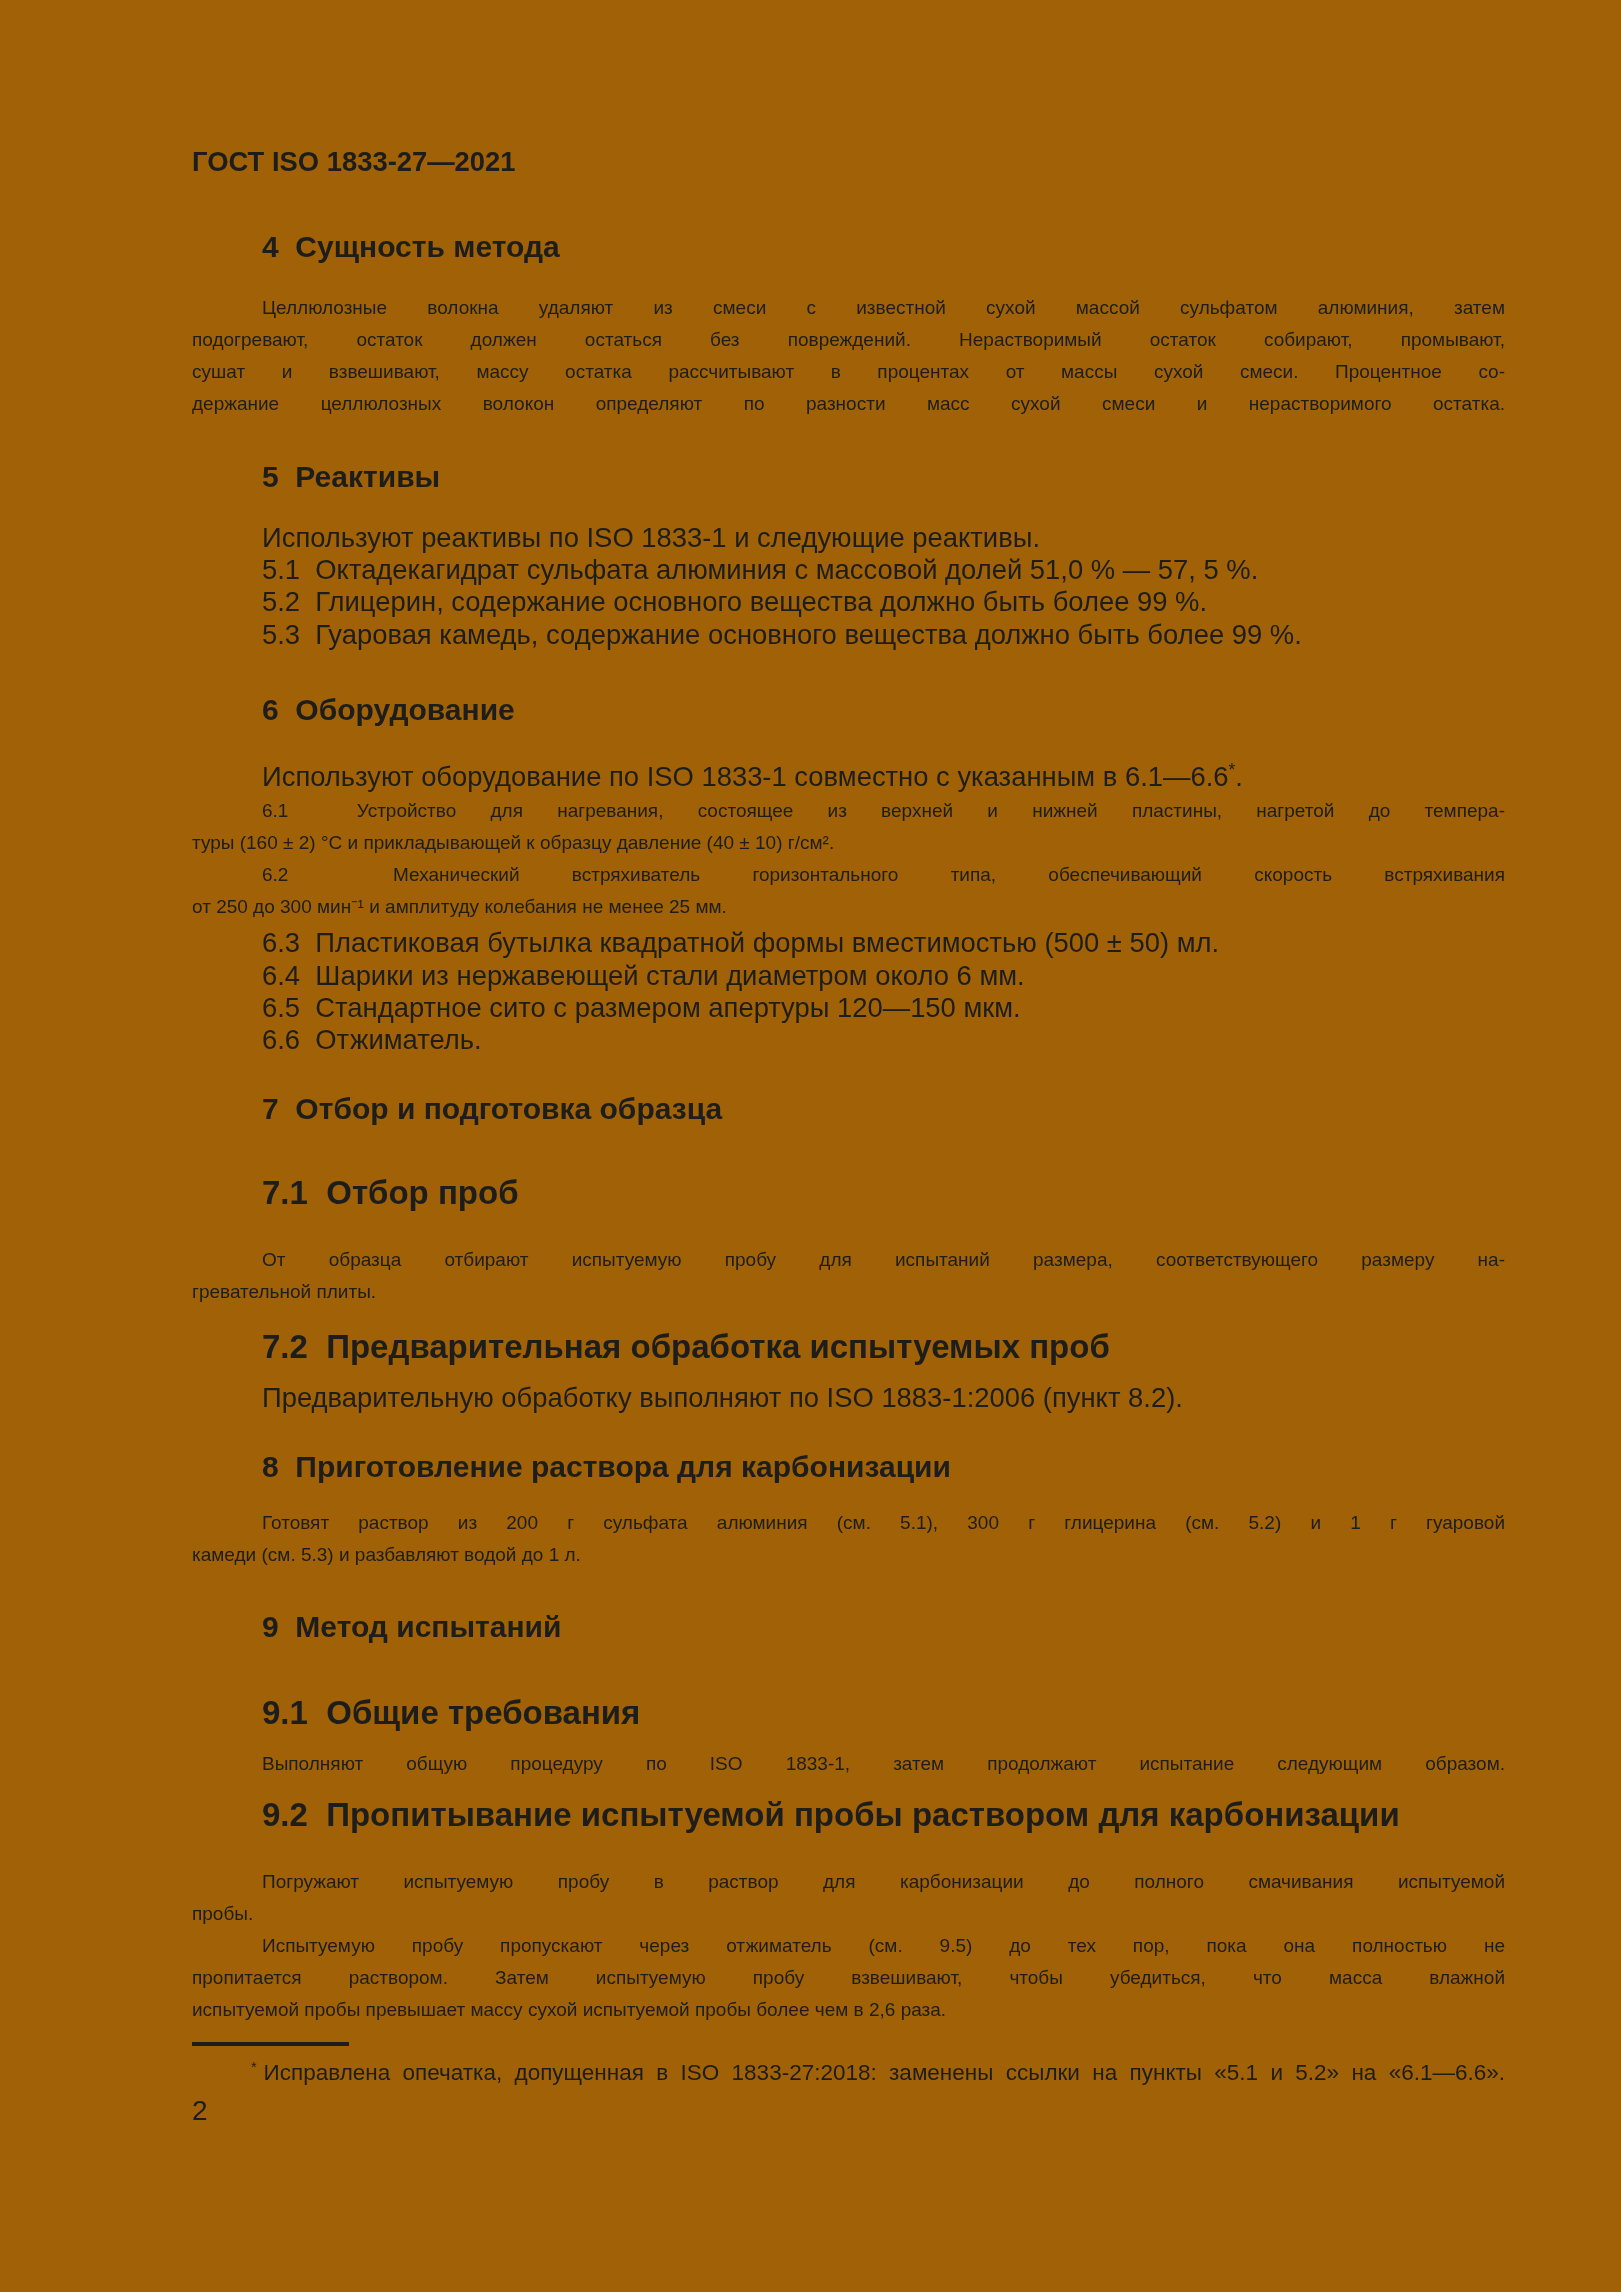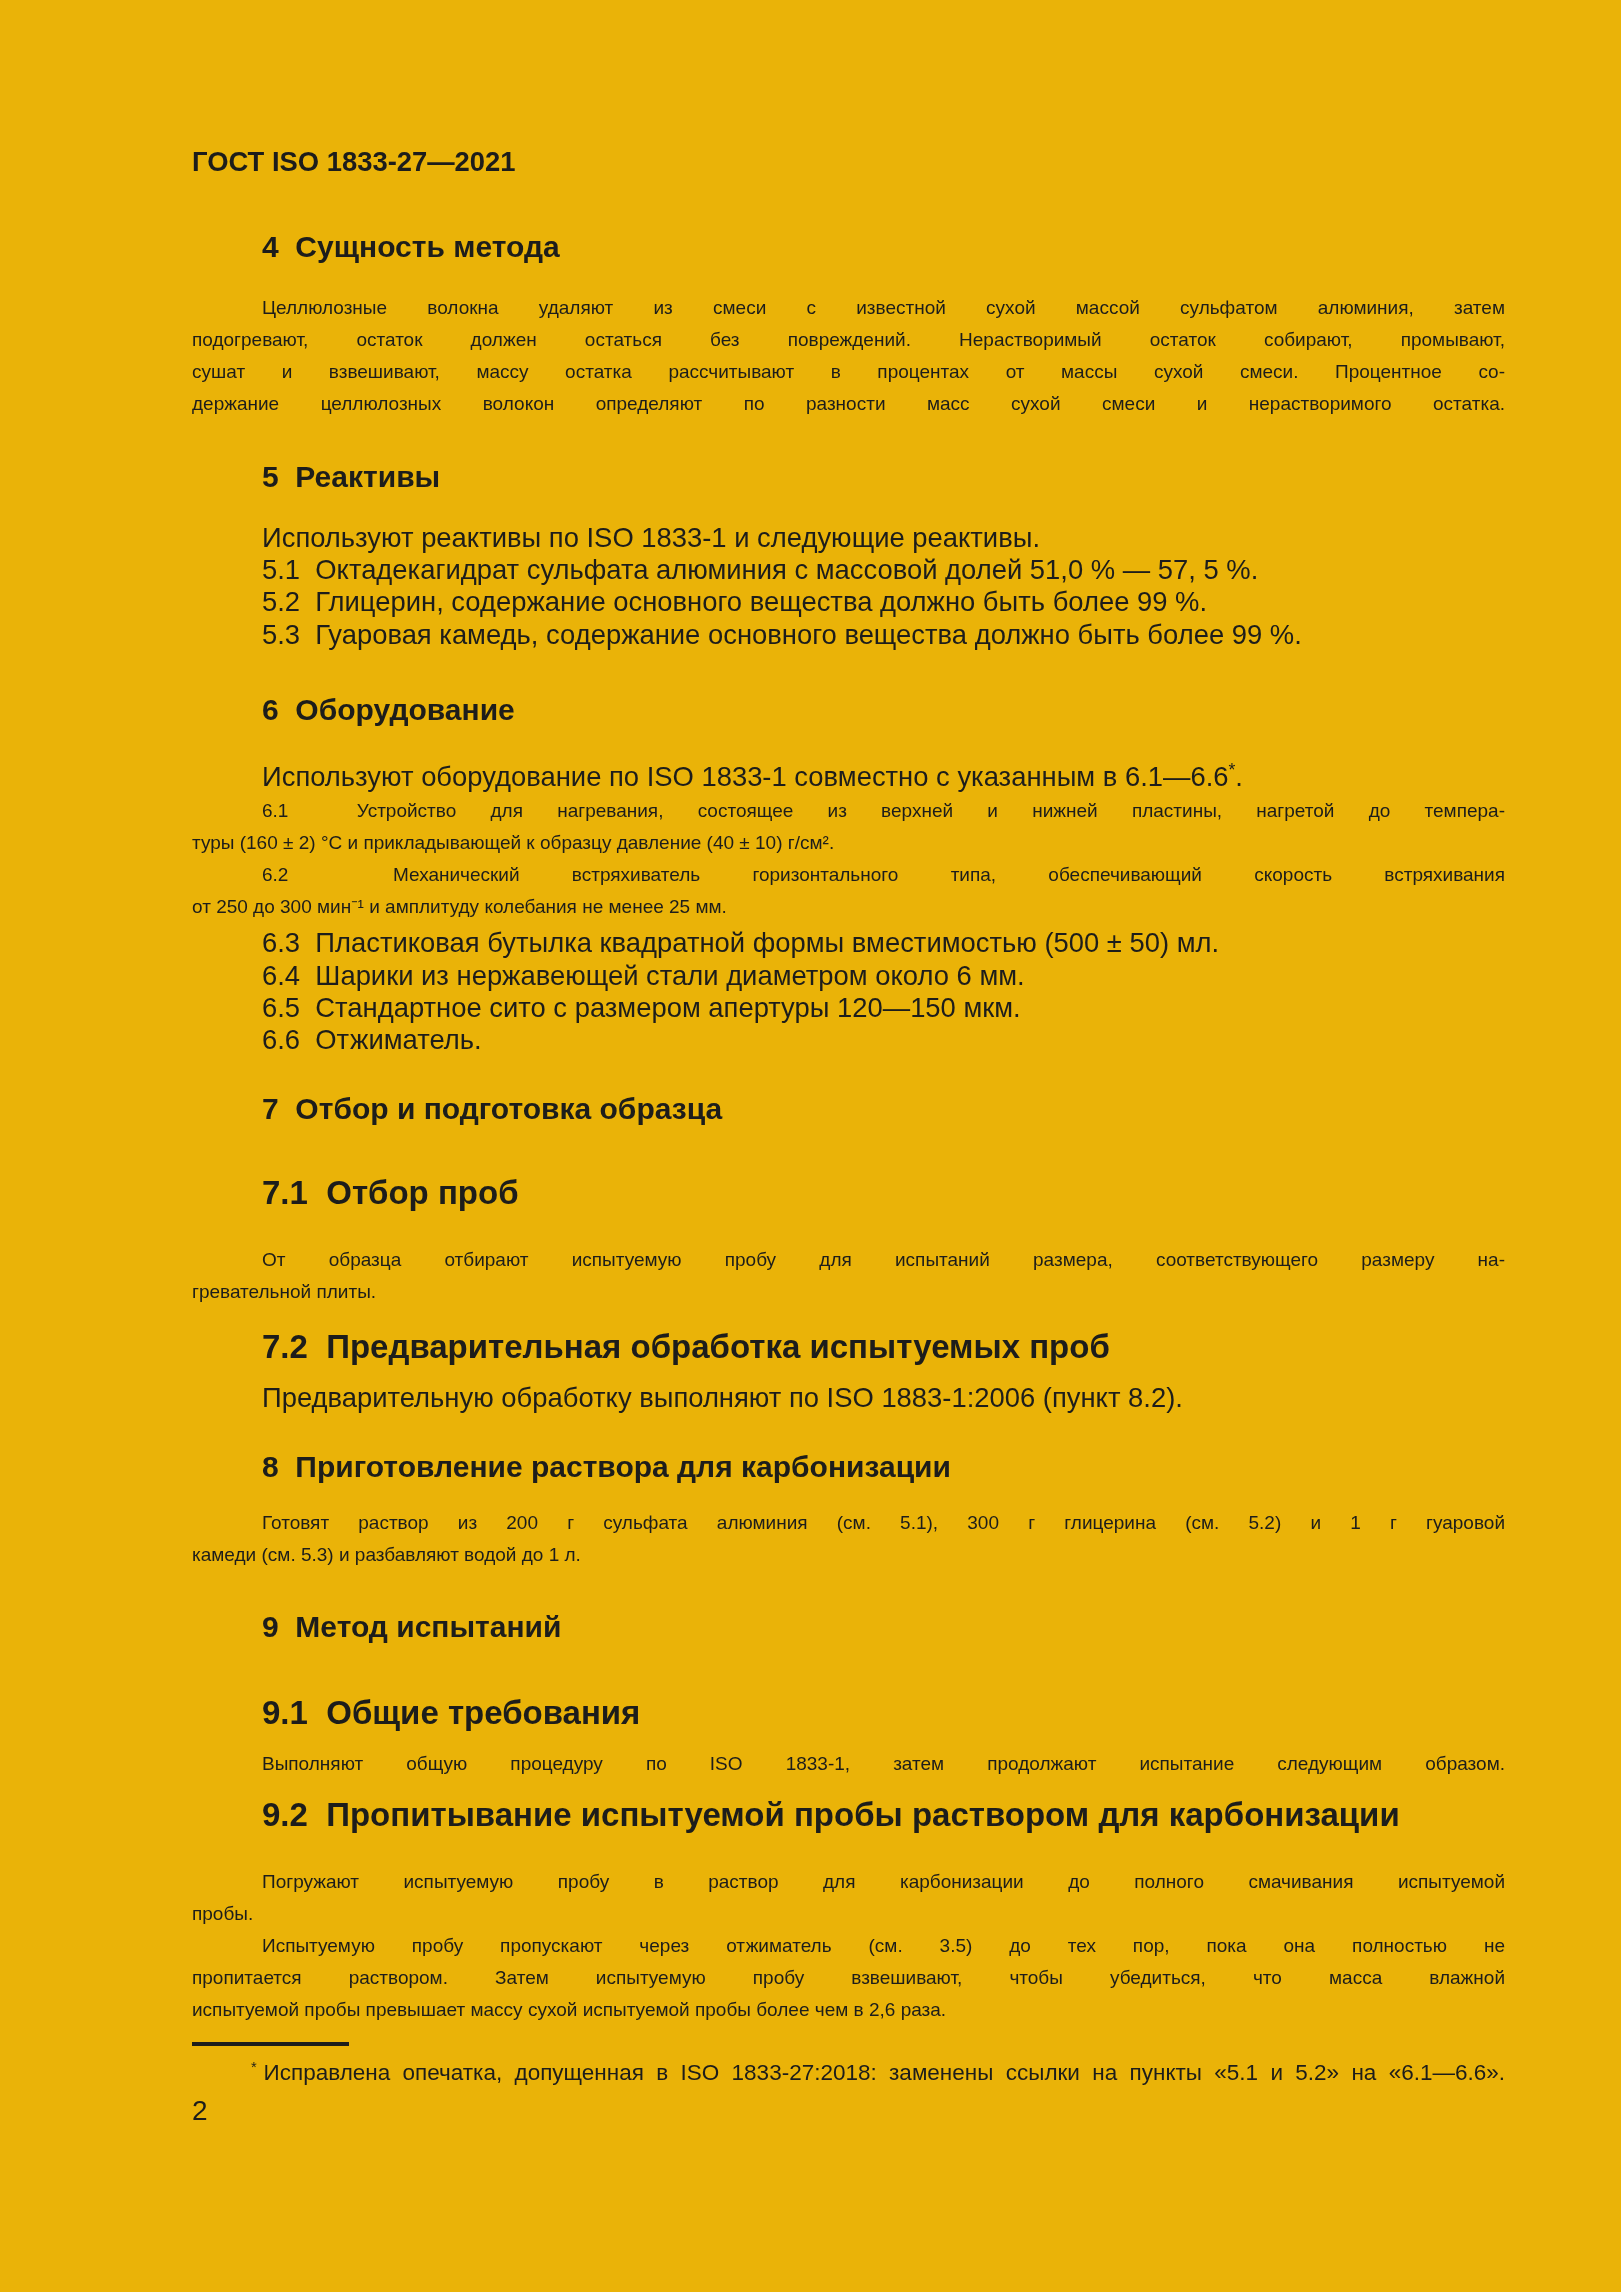"ГОСТ ISO 1833-27—2021" .page { background: #eab308 -> #a16207 }
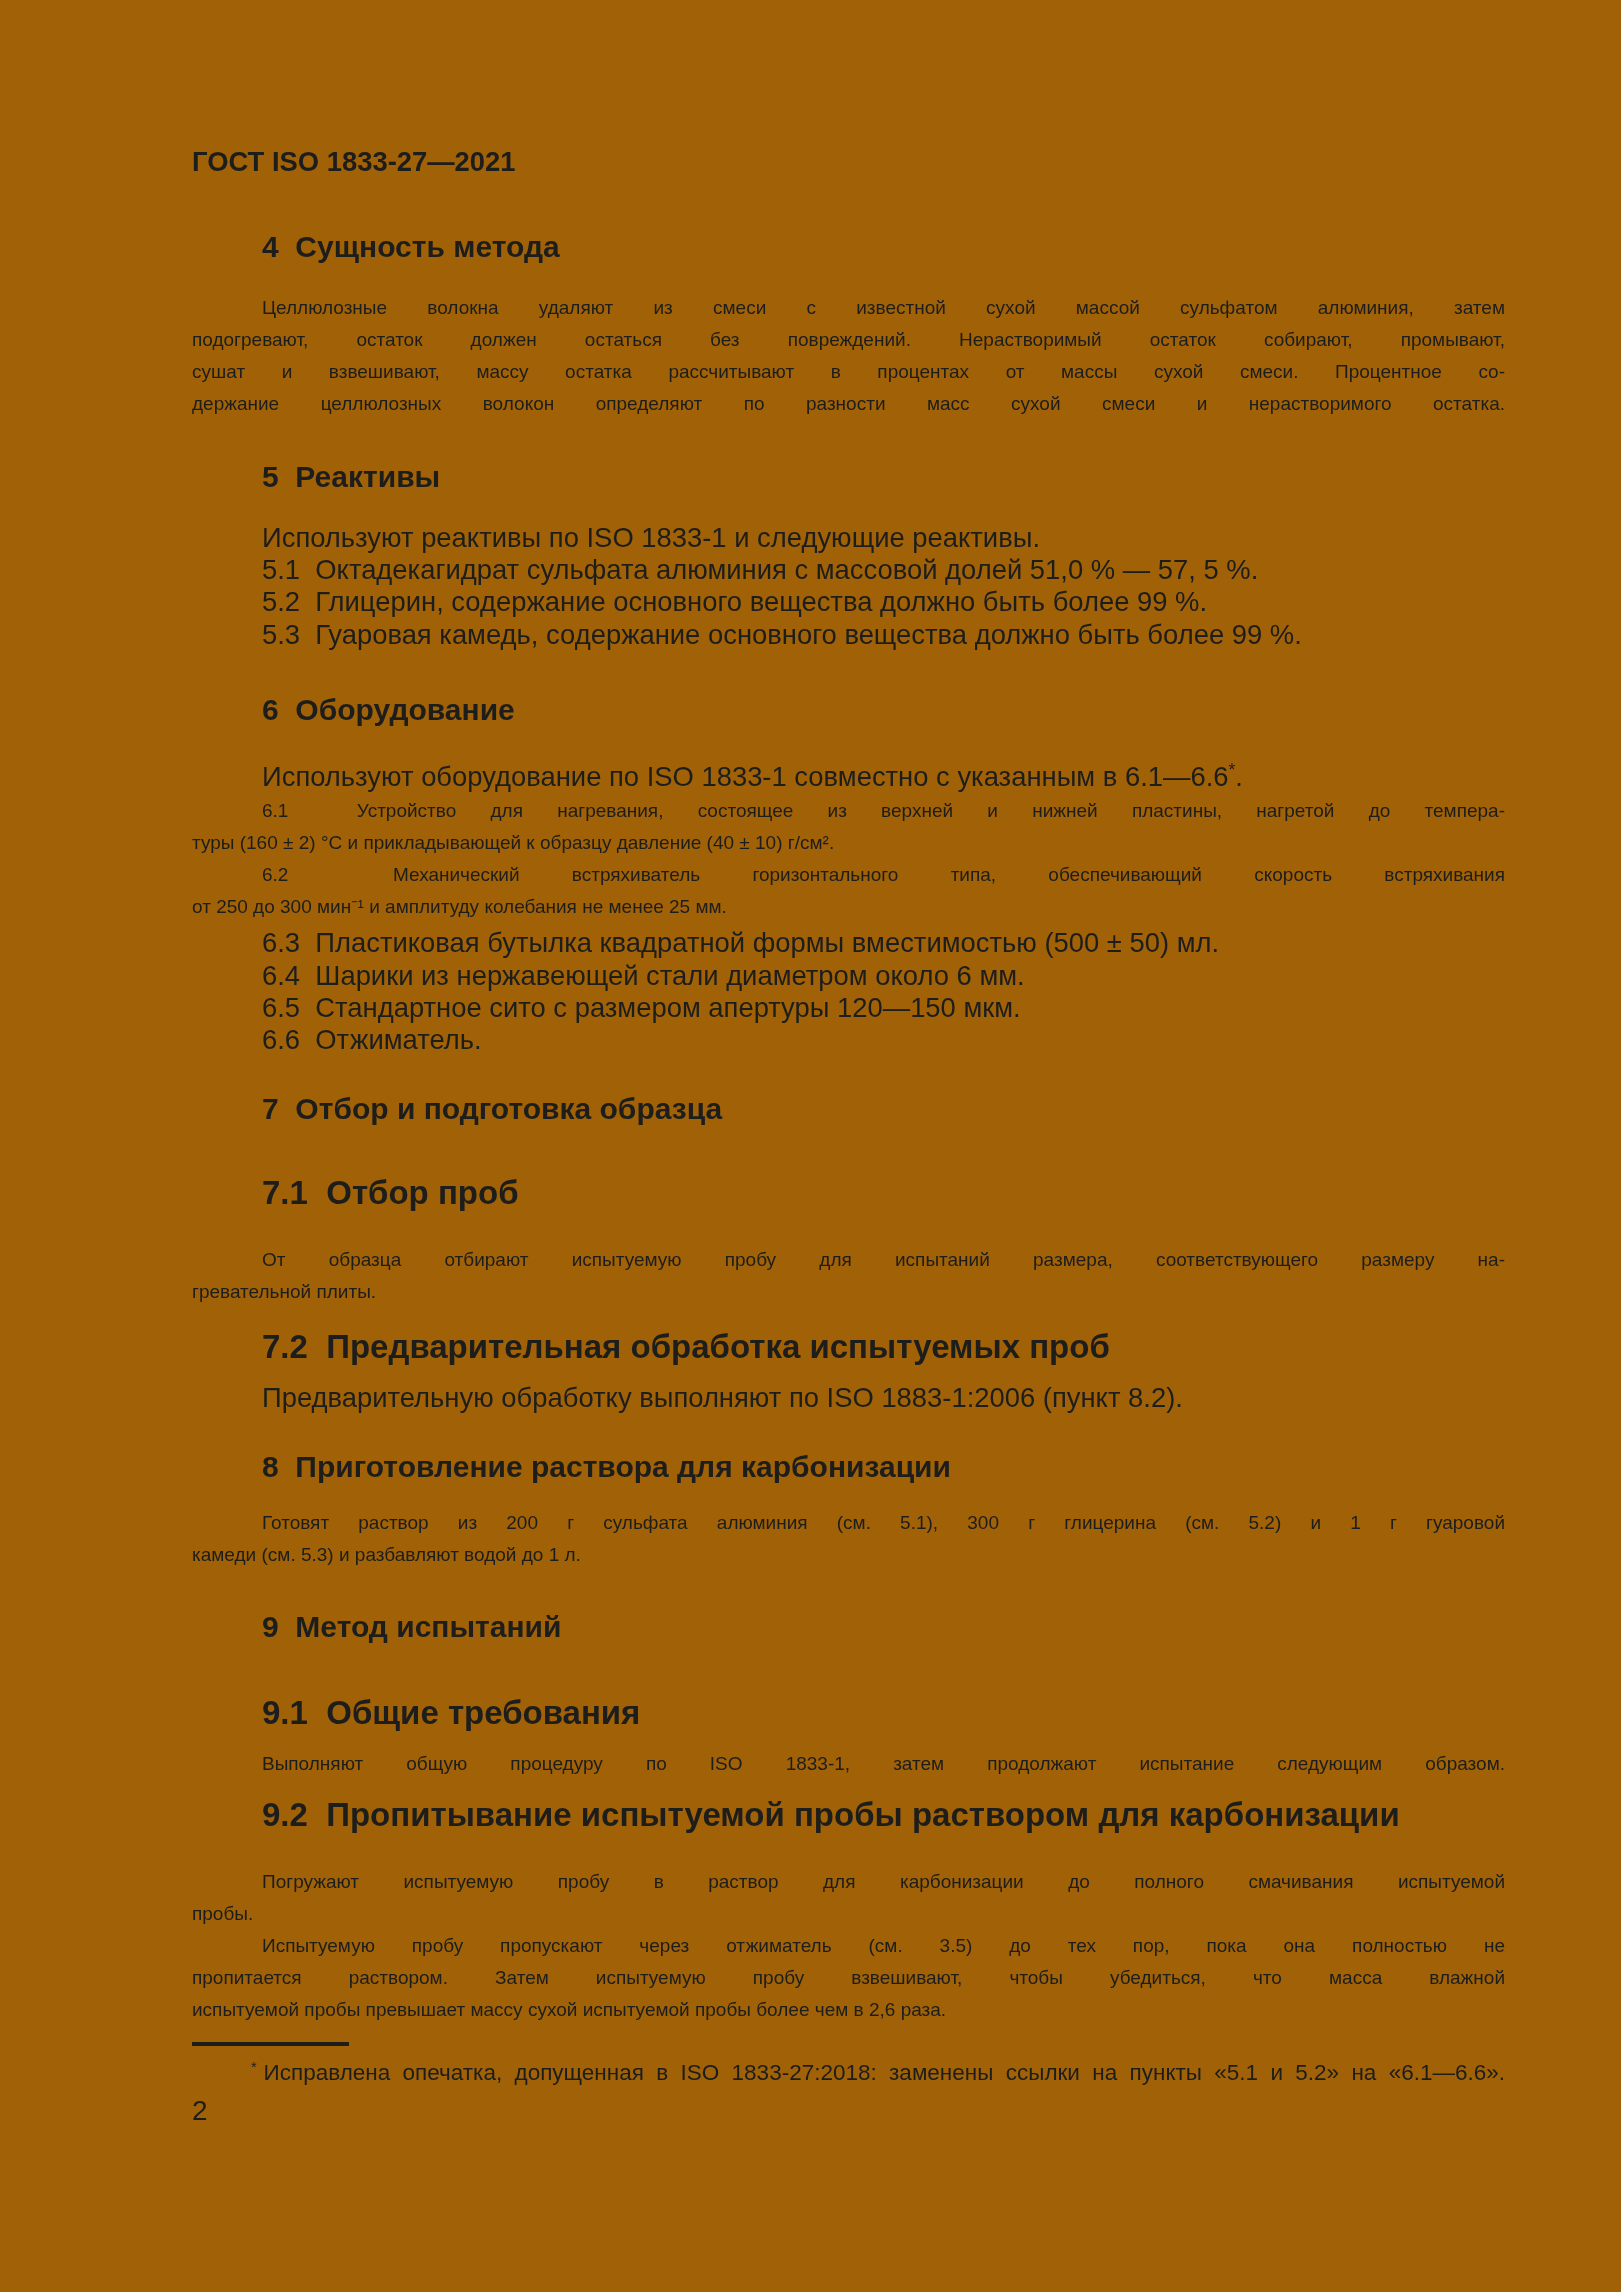"Испытуемую пробу пропускают через" div.first { text: 3.5 -> 9.5 }
